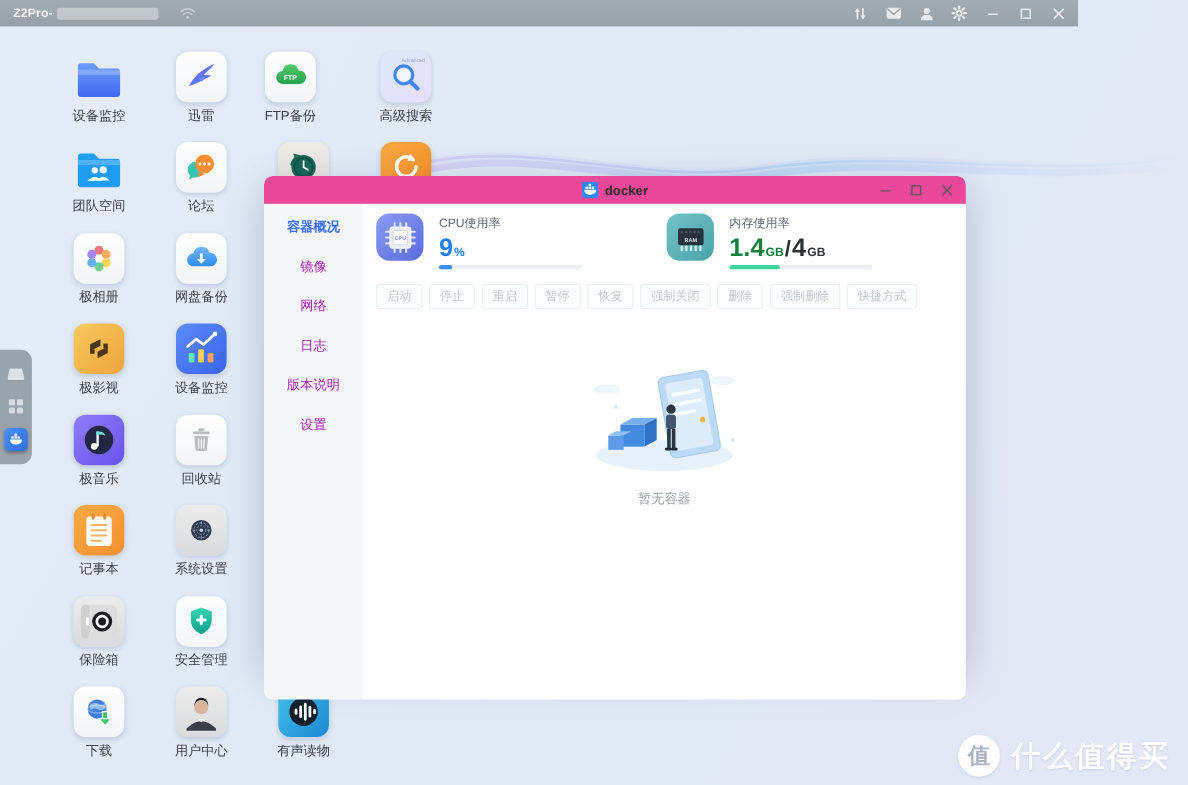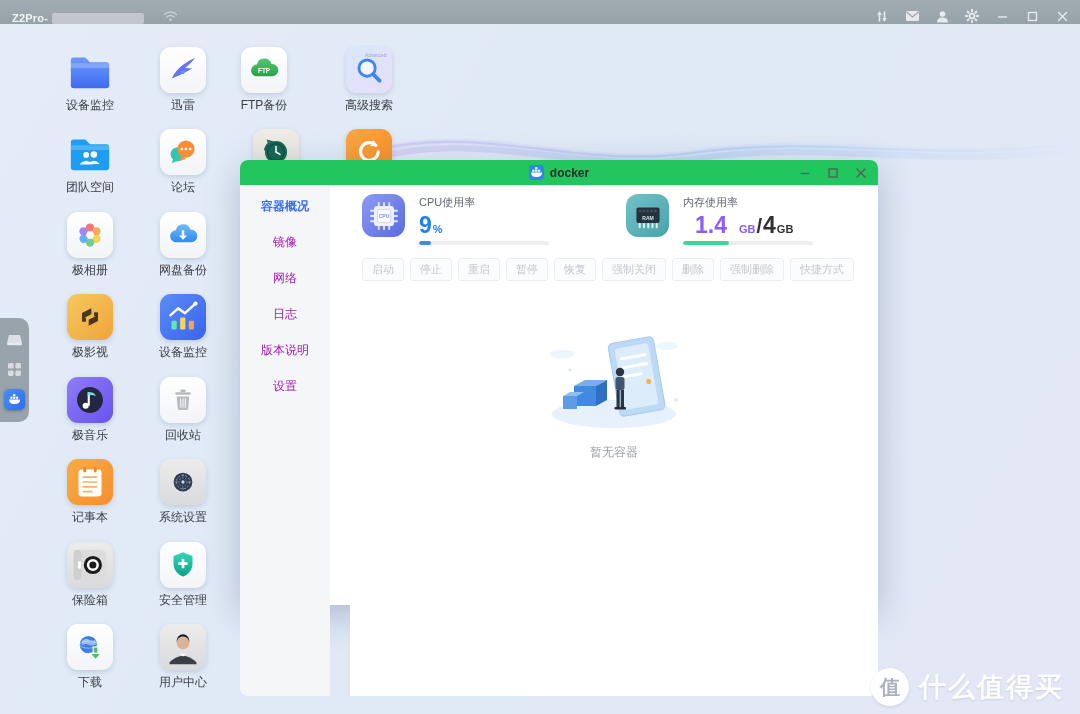"Z2Pro-" .topbar { align-items: flex-end -> center; width: 1080px -> 980px }
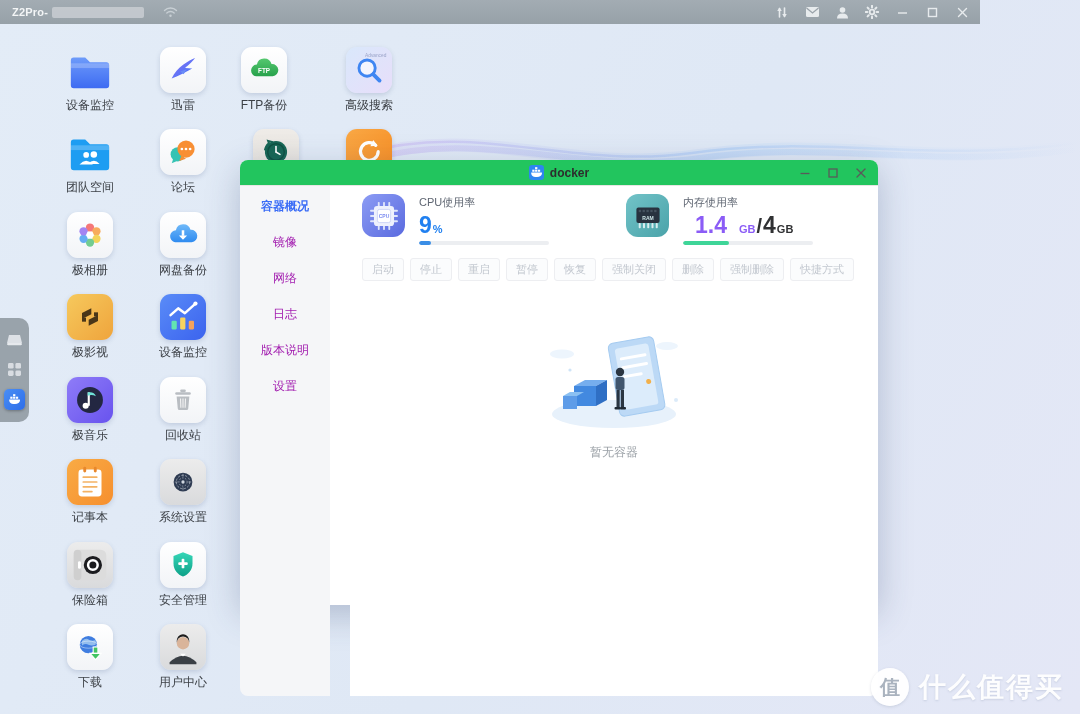"docker" .win-titlebar { background: #22c55e -> #ec4899 }
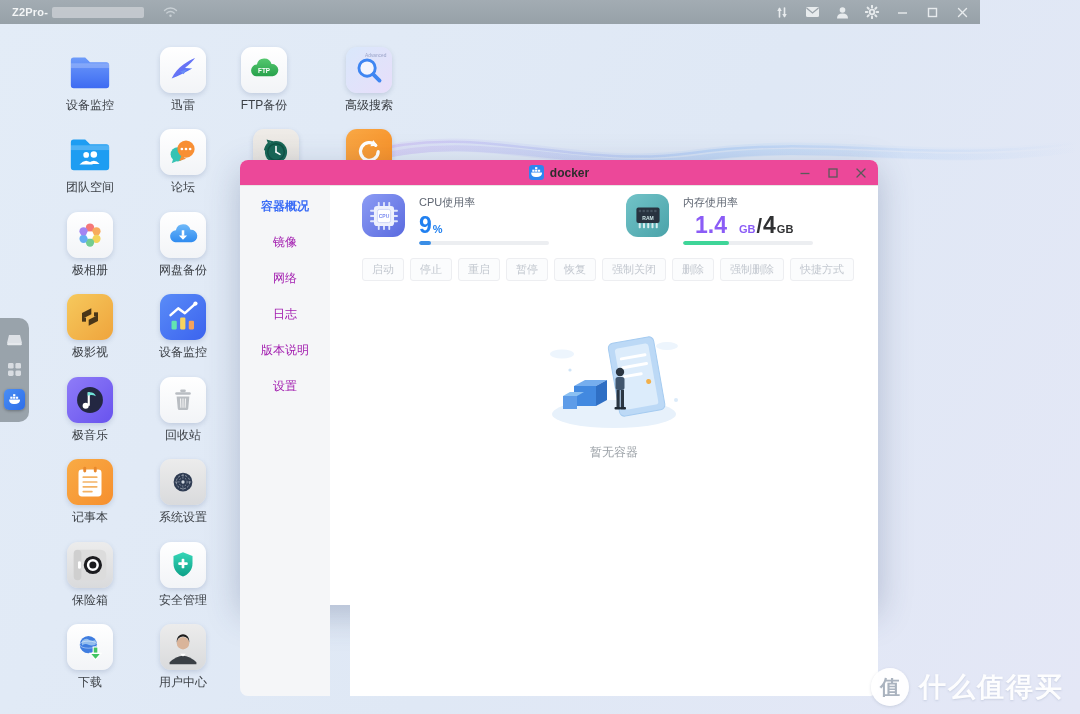"容器概况" .win-body { gap: 20px -> none; height: 510px -> 450px }
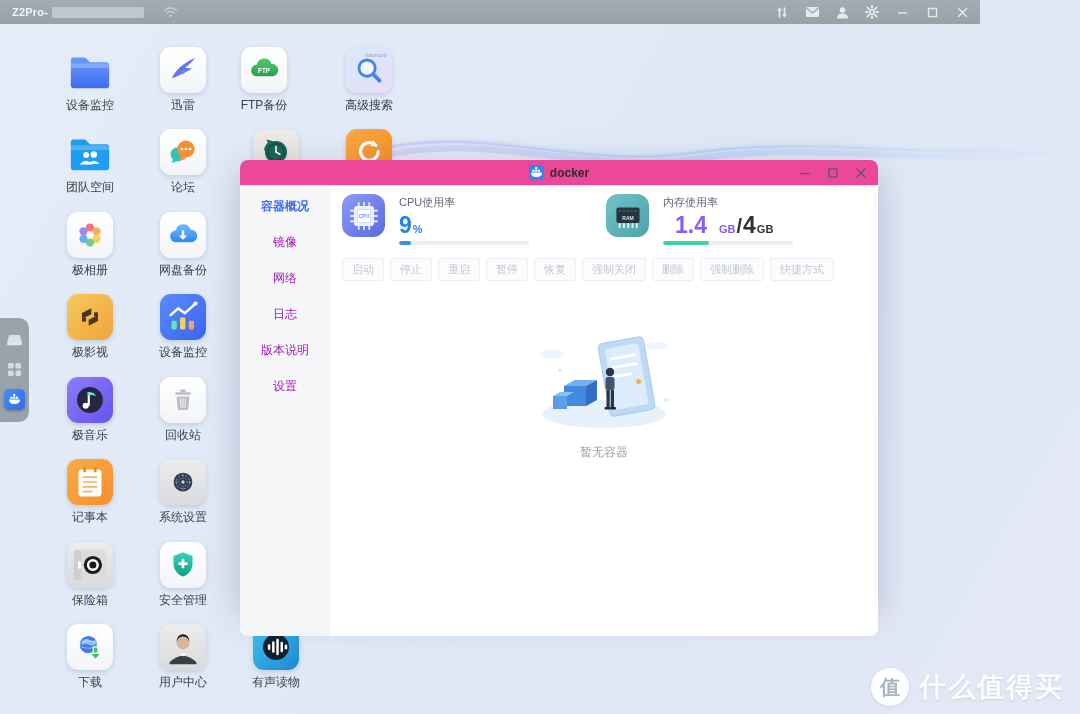"1.4" .mem-c { color: #8b5cf6 -> #15803d; margin-left: 12px -> none }
